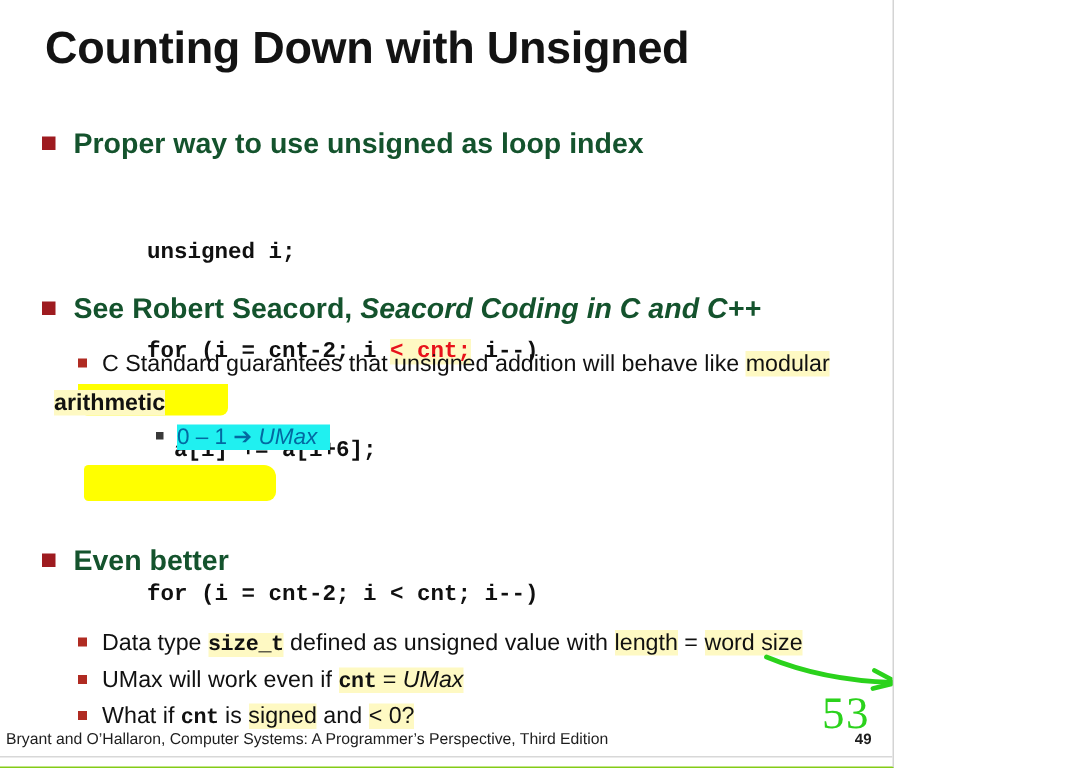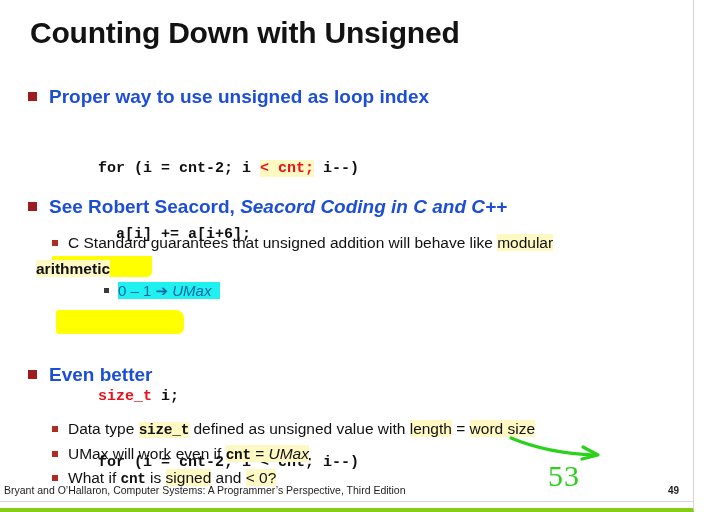"Counting Down with Unsigned" #slide { border-bottom: 4px solid #84cc16 -> 1px solid #84cc16; width: 694px -> 596px }
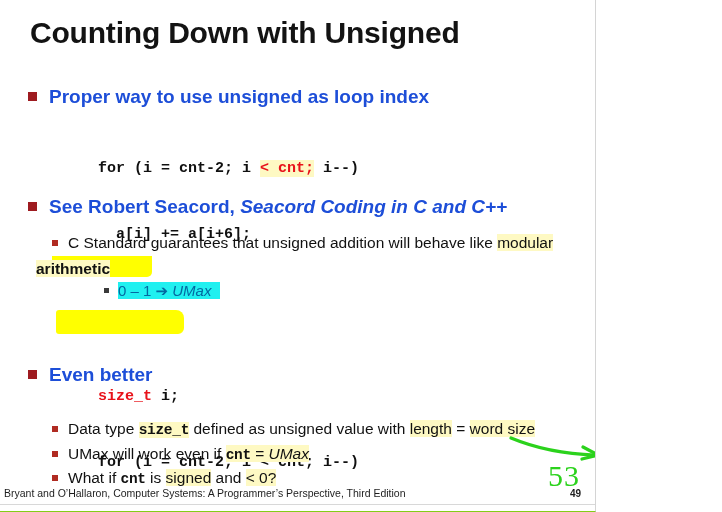"Proper way to use unsigned" .b1 { color: #1d4ed8 -> #14532d }
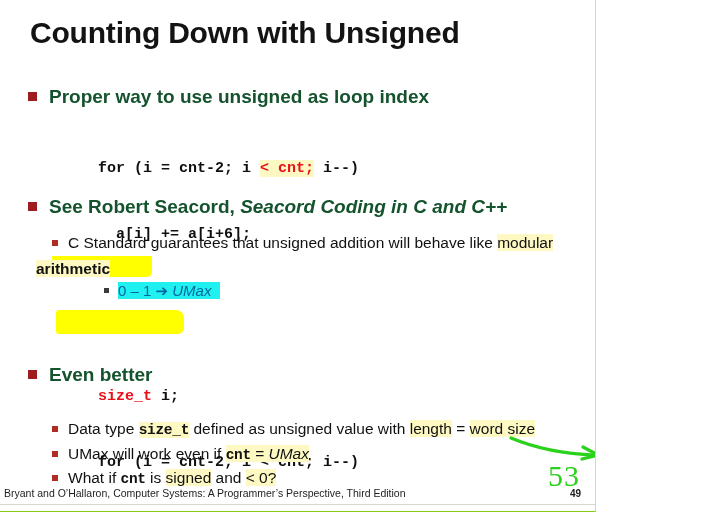"unsigned i;" div { html: none -> <div>unsigned i;</div> }
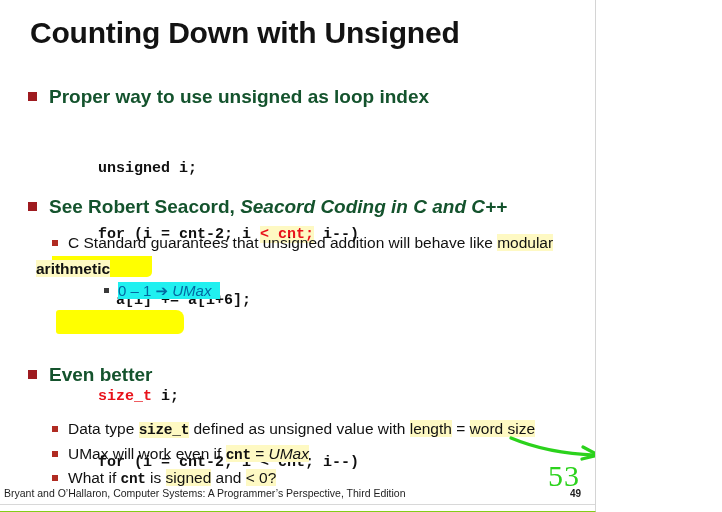"size_t i;" div { html: <div><span>size_t</span><span> i;</span></div> -> none }
